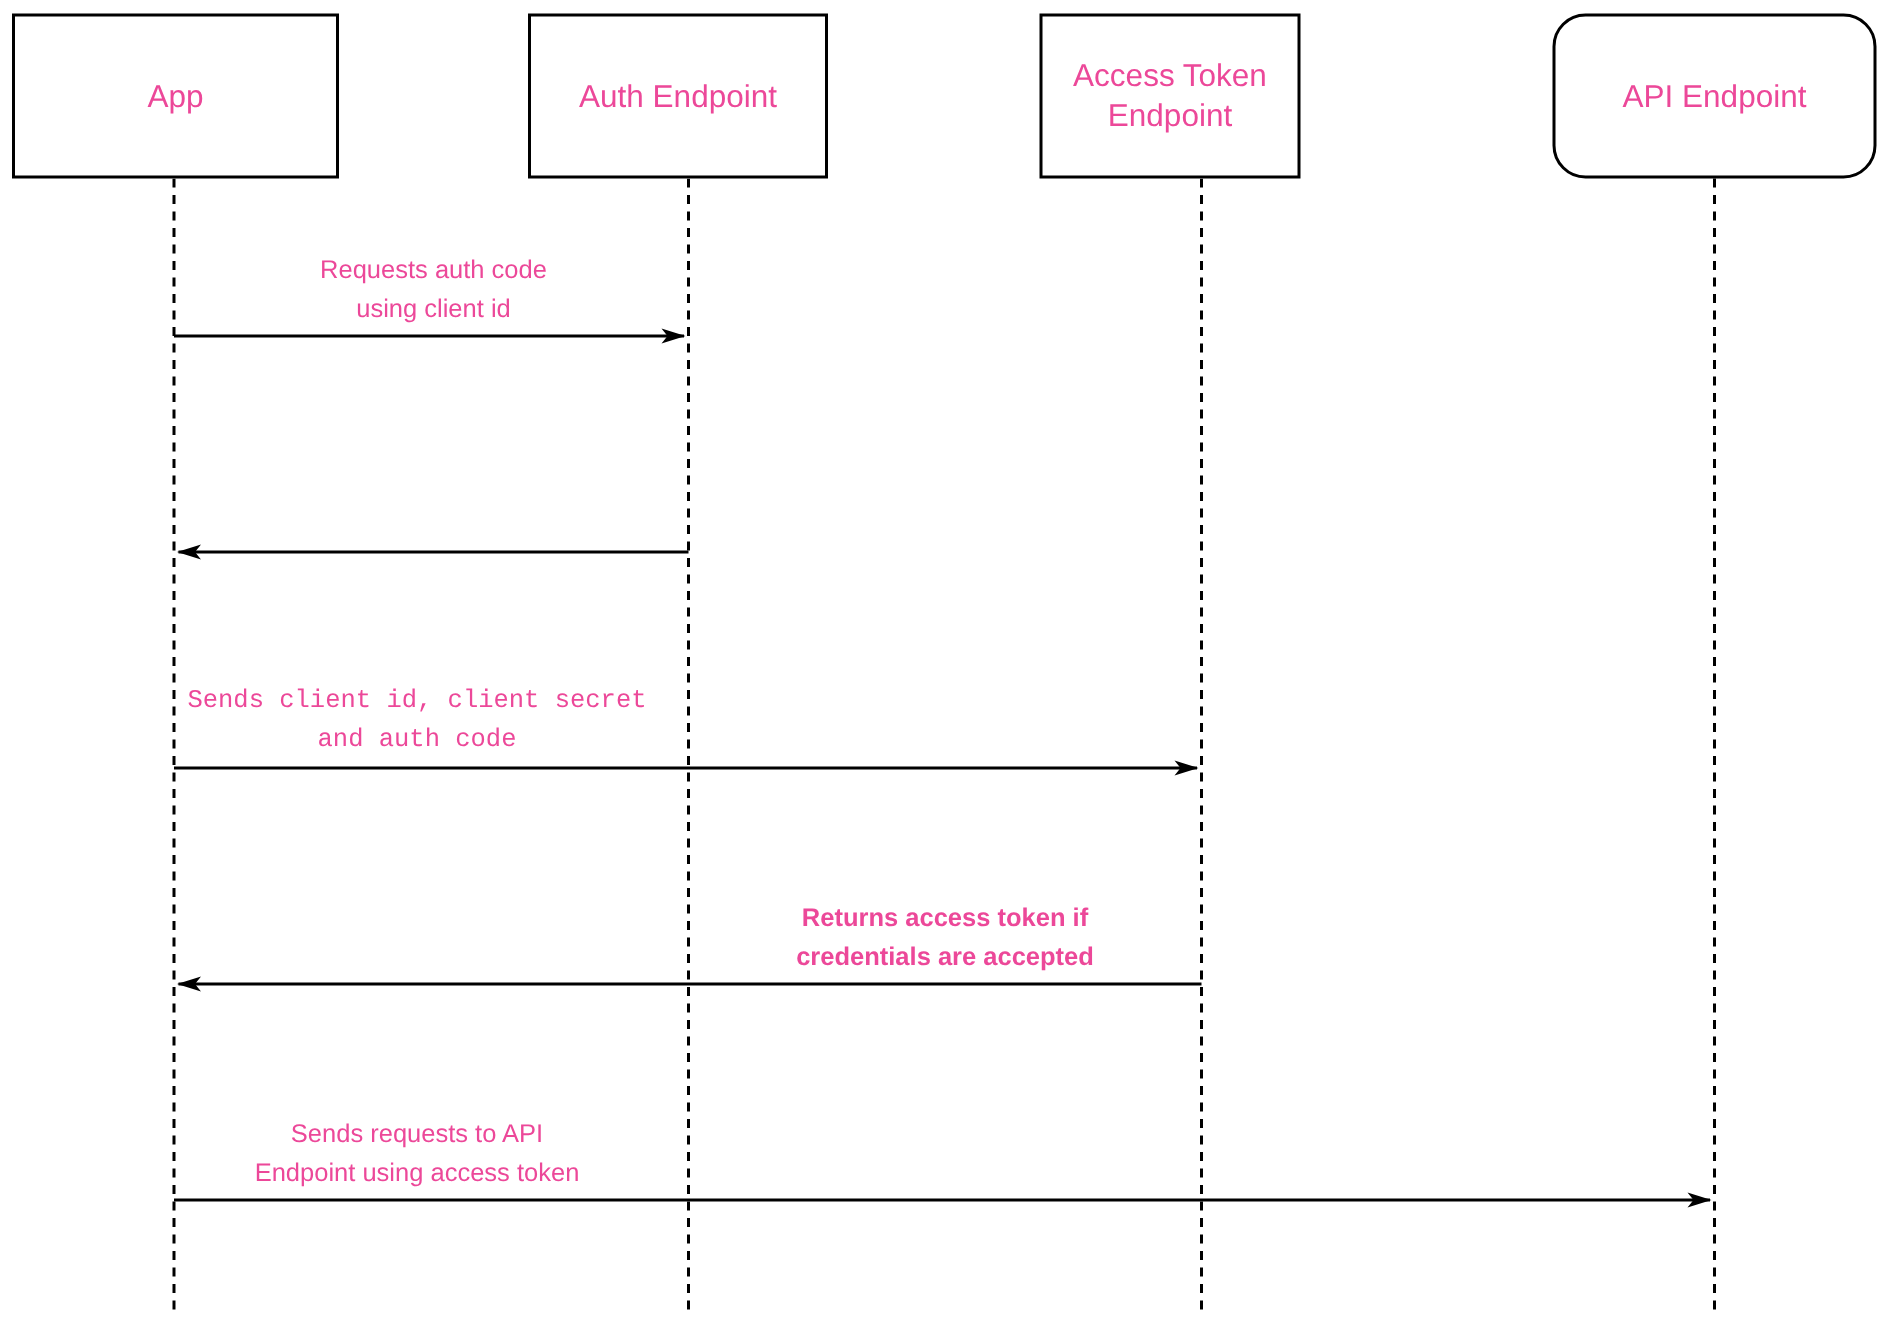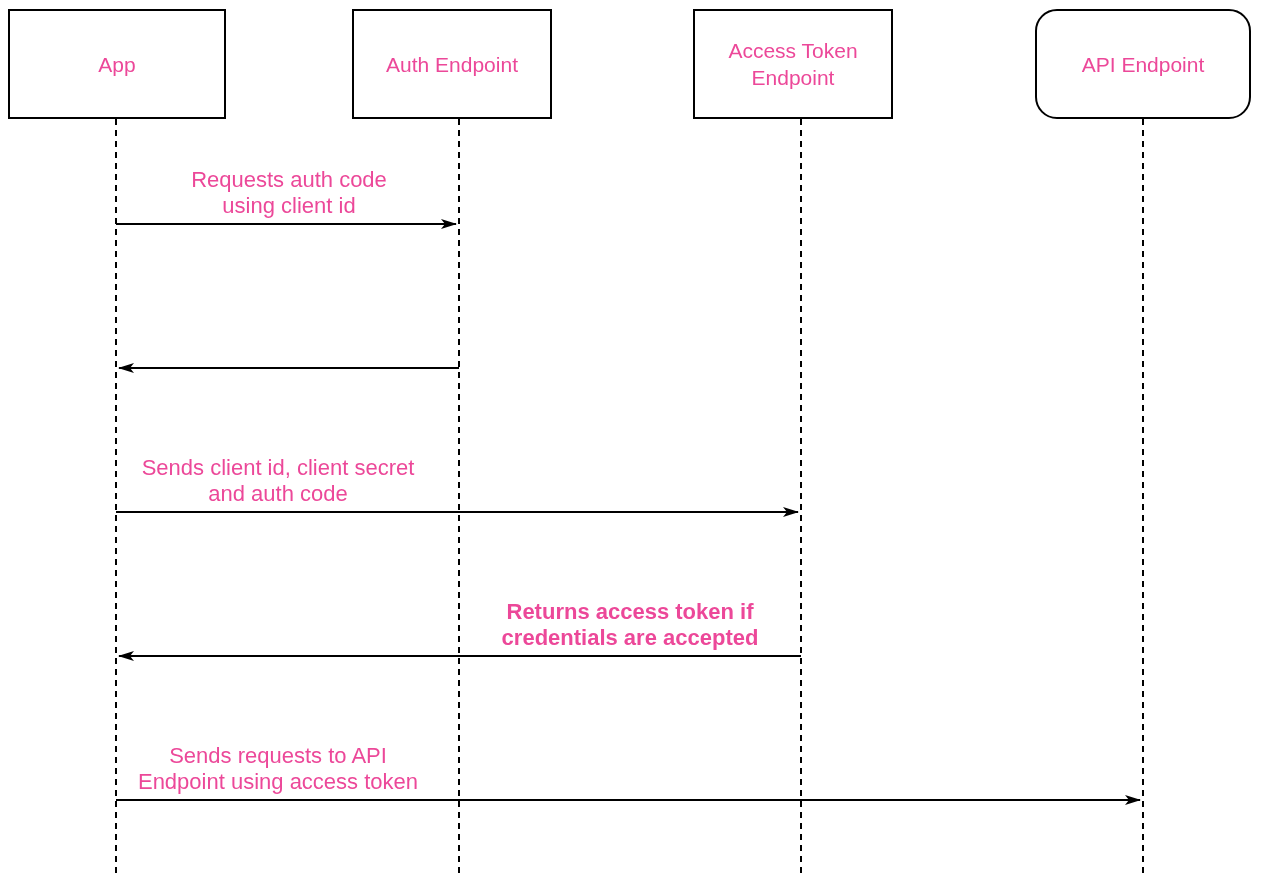"Access Token" .actor-box.a3 { width: 200px -> 174px }
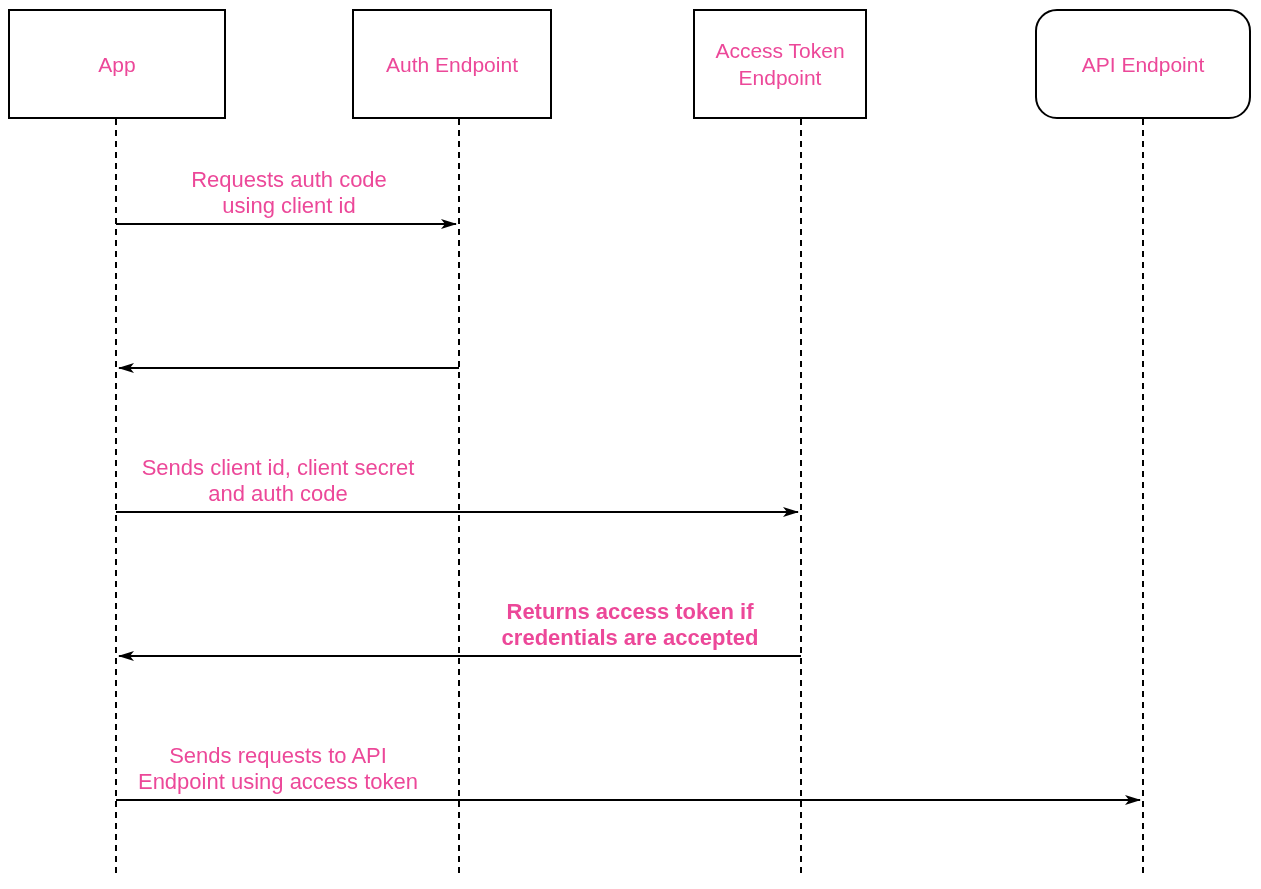"Requests auth code" .msg-label { font-size: 22px -> 17px }
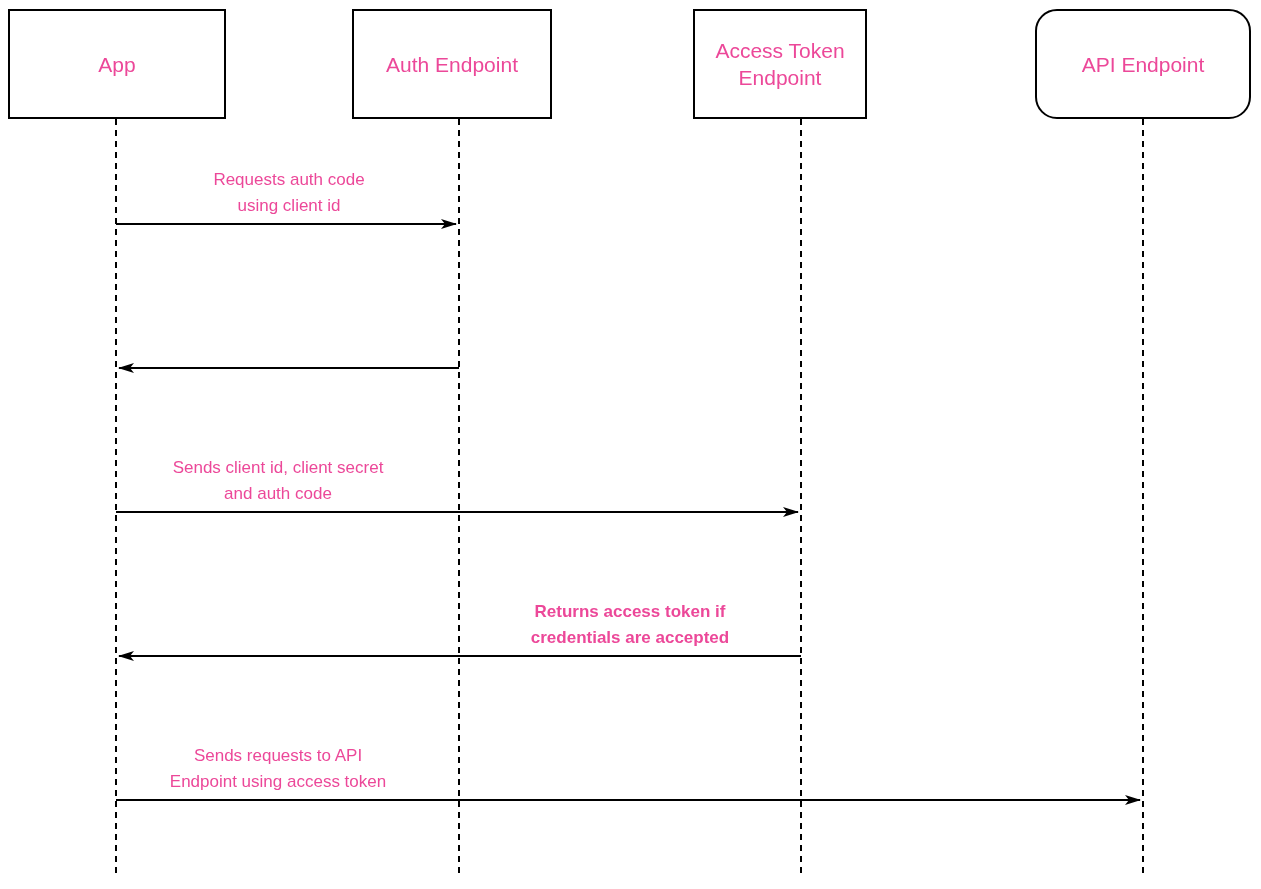"Sends client id, client secret" .msg-label.m3 { font-family: none -> Liberation Mono, monospace }
